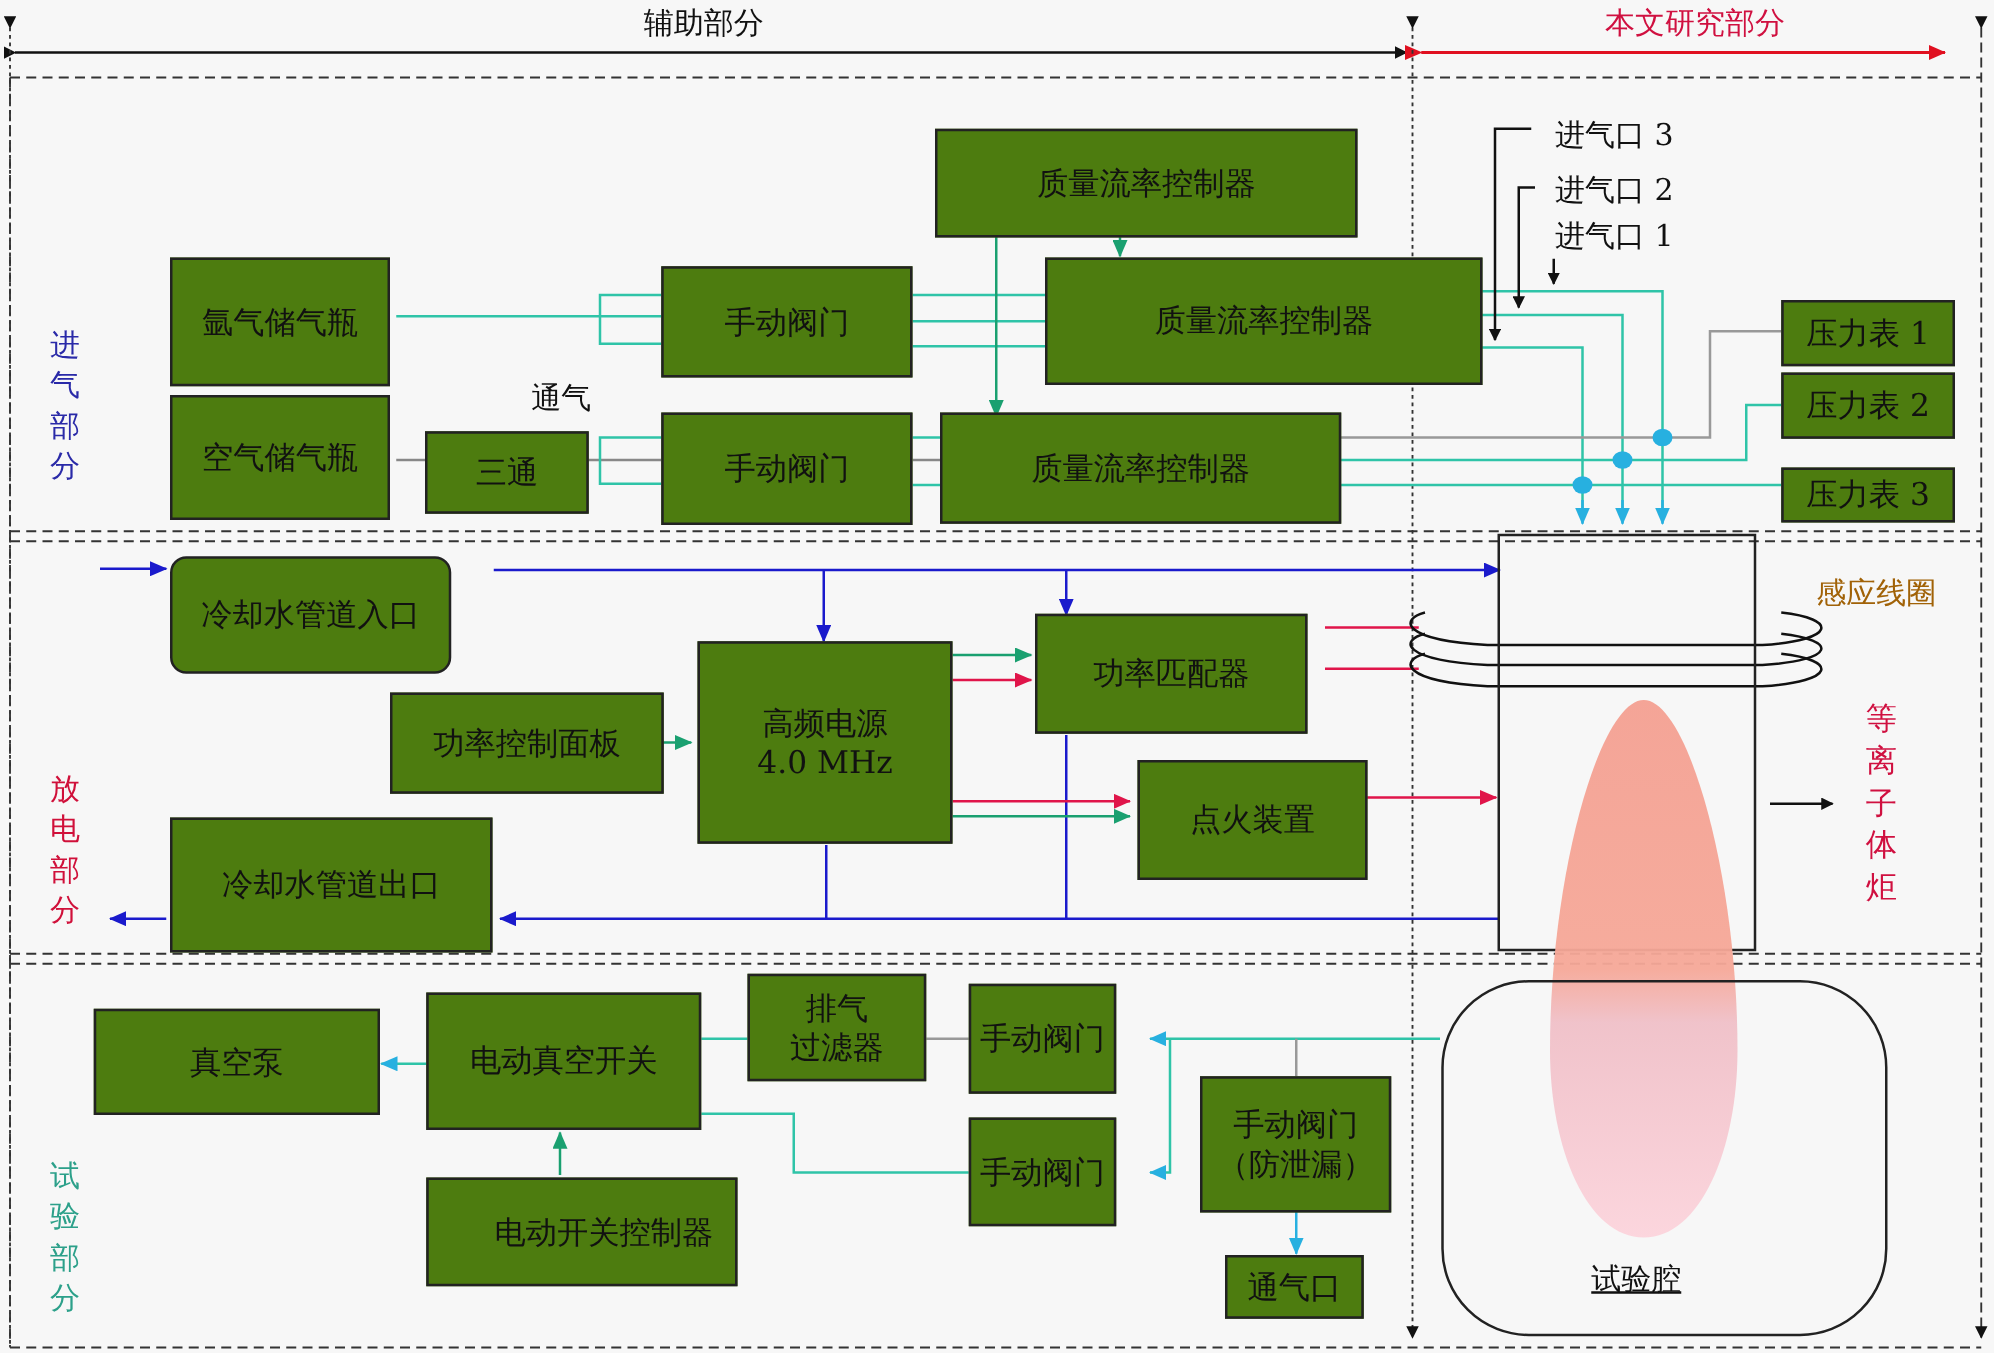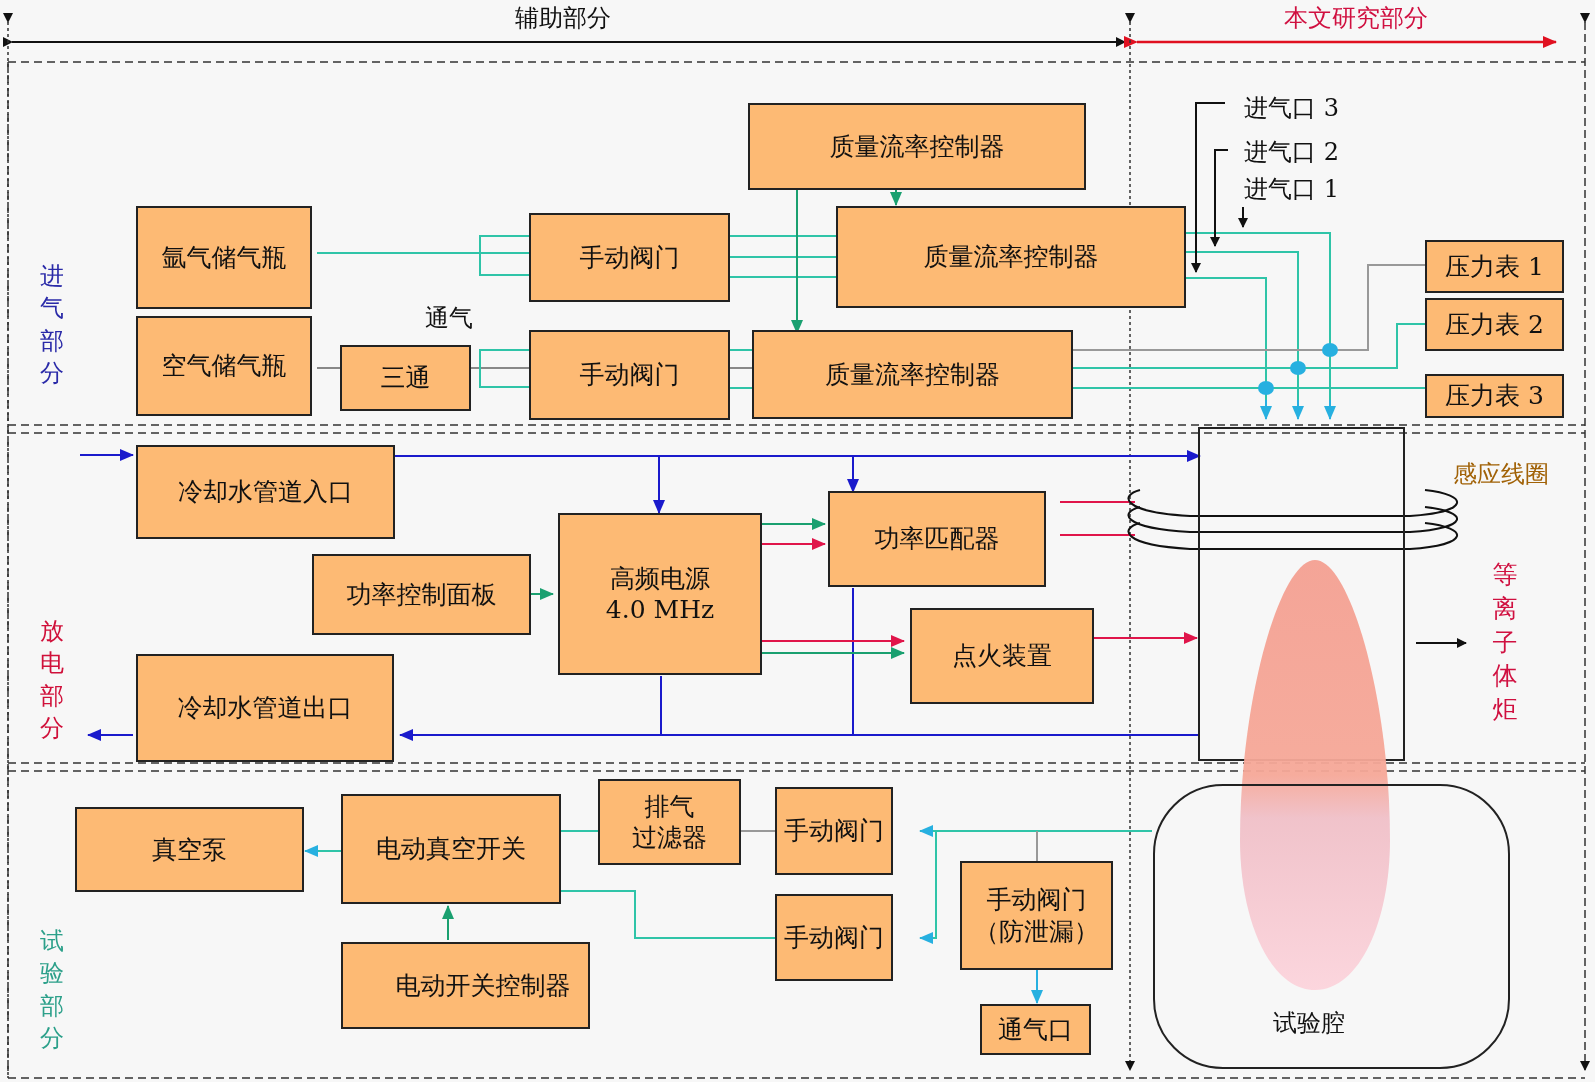"质量流率控制器" .box { background: #fdba74 -> #4d7c0f }
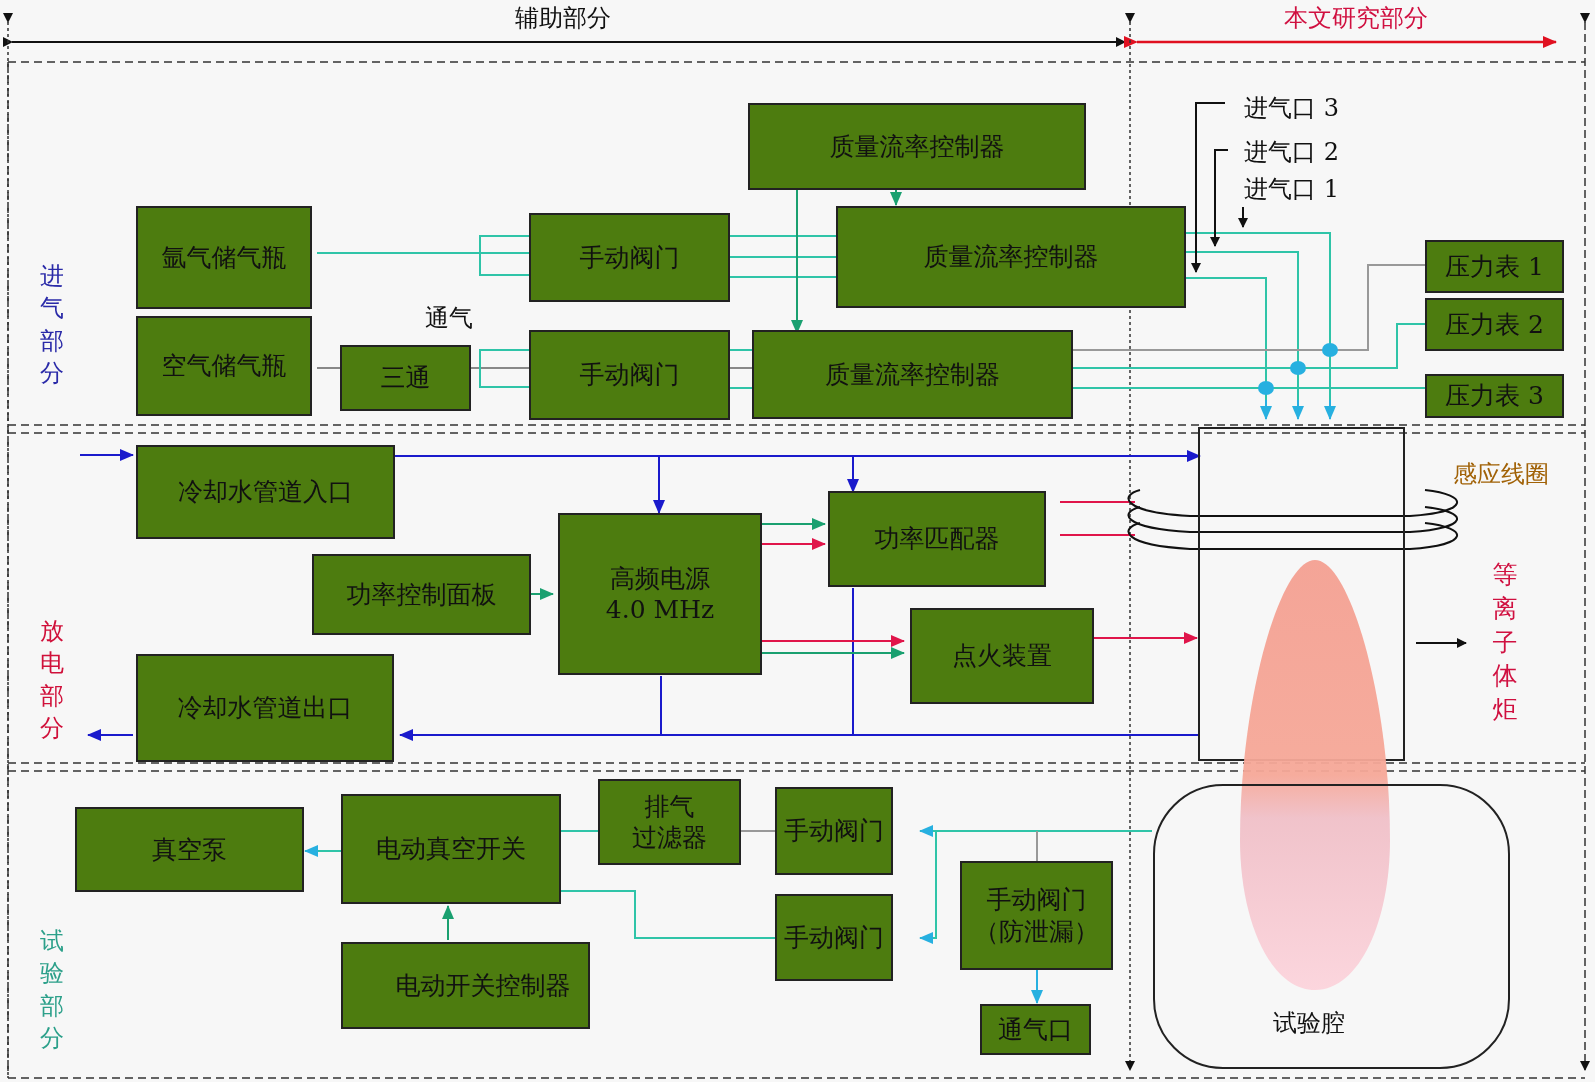"冷却水管道入口" div.box { border-radius: none -> 13px; width: 259px -> 225px }
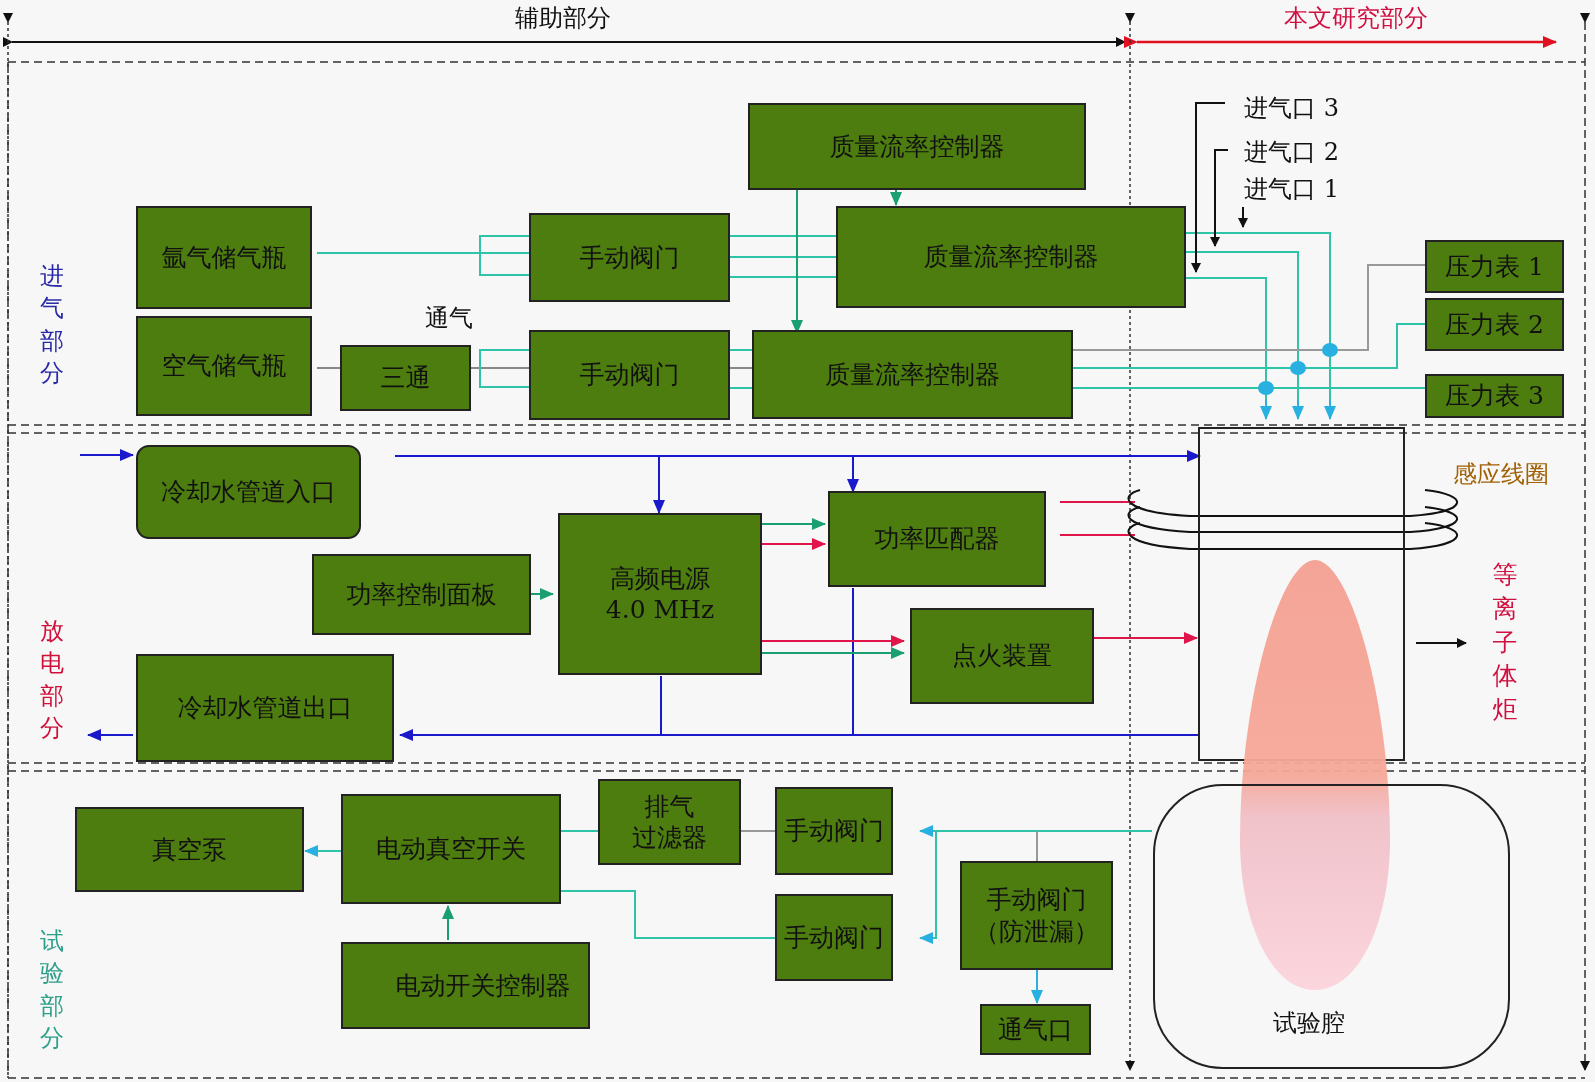"试验腔" div.lbl { text-decoration: none -> underline }
